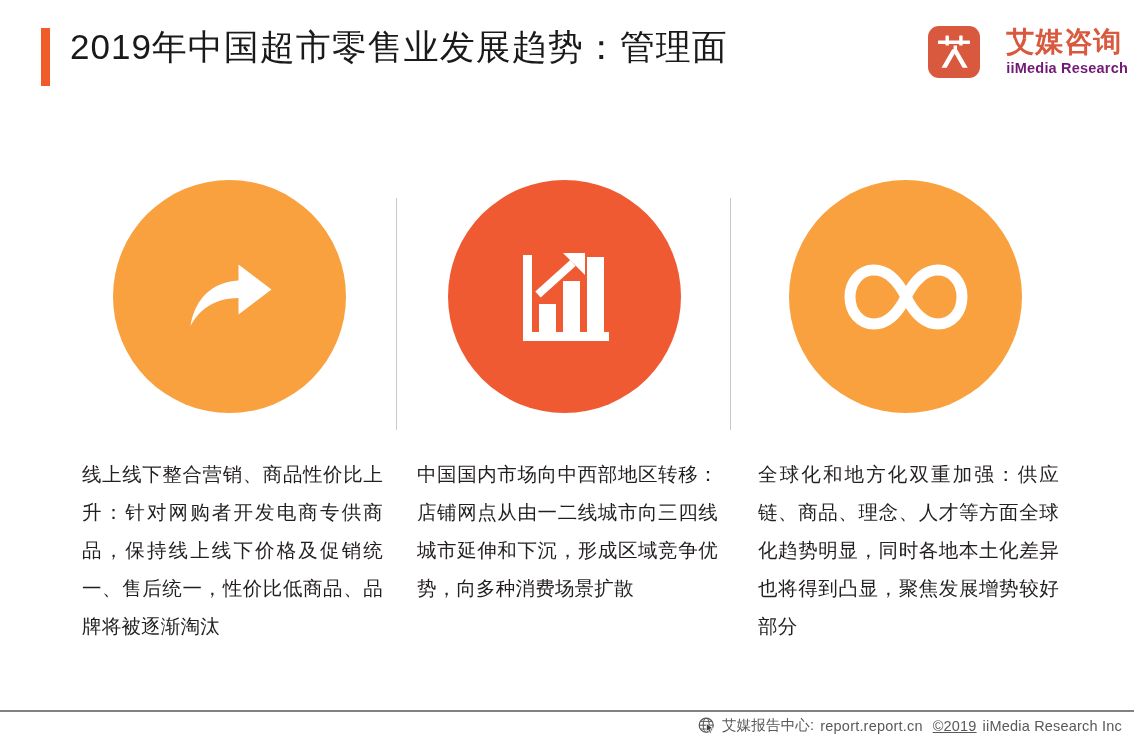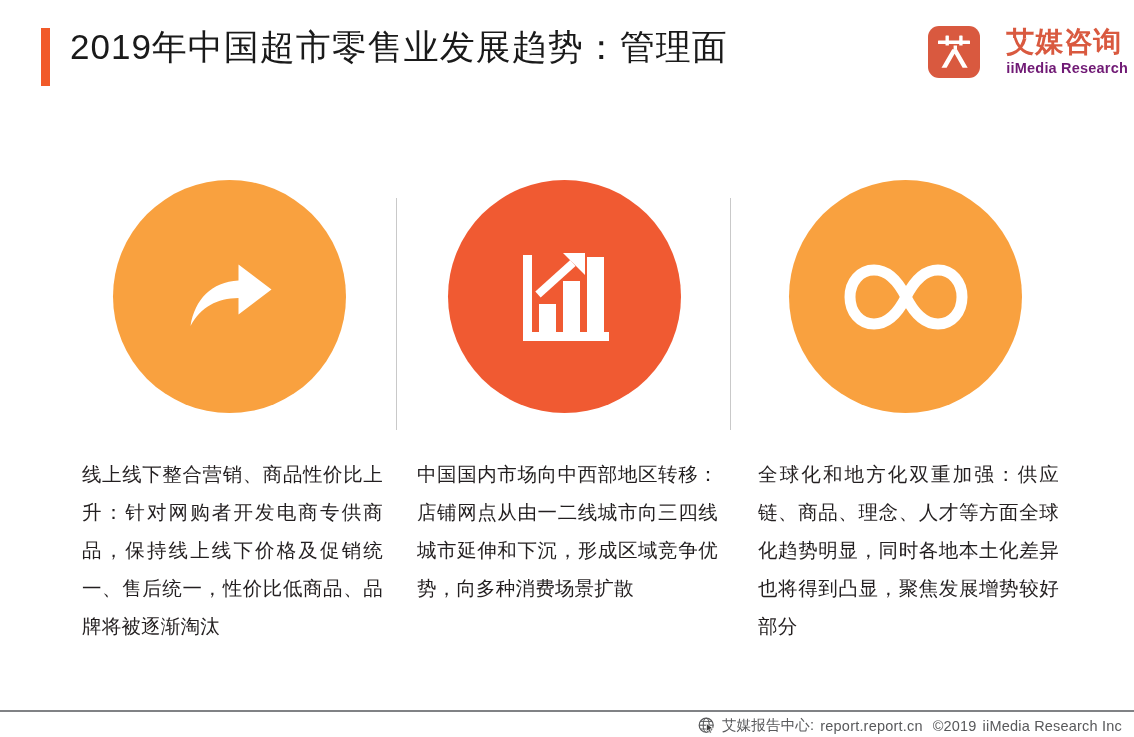"©2019" .footer-copy { text-decoration: none -> underline }
